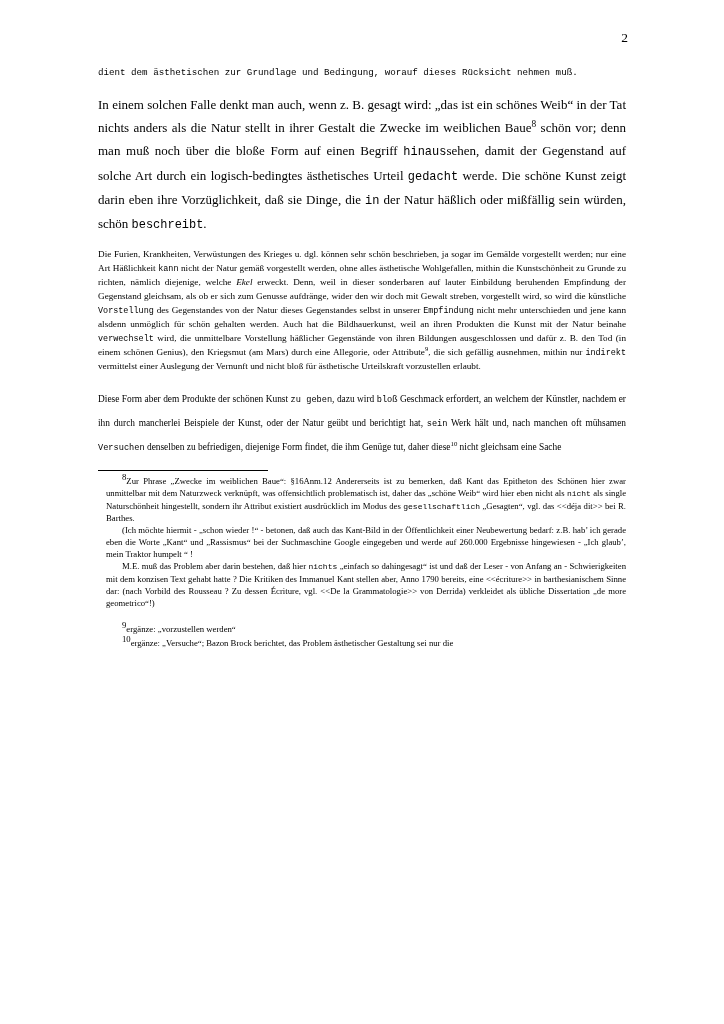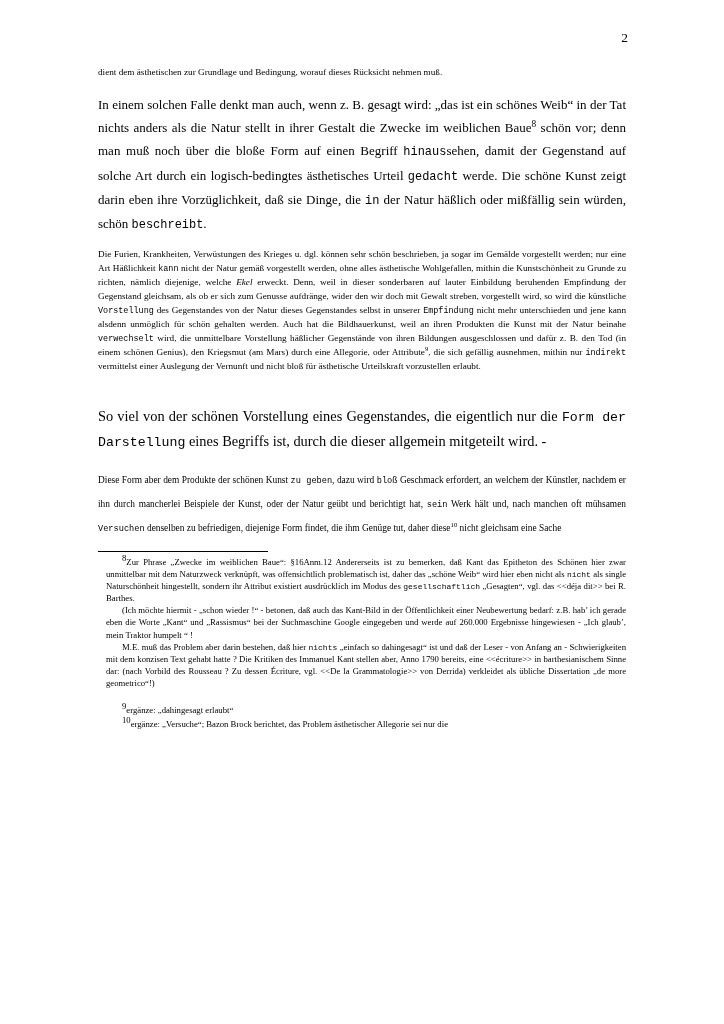"dient dem ästhetischen zur Grundlage" .small-lead { font-family: none -> Liberation Mono, monospace }
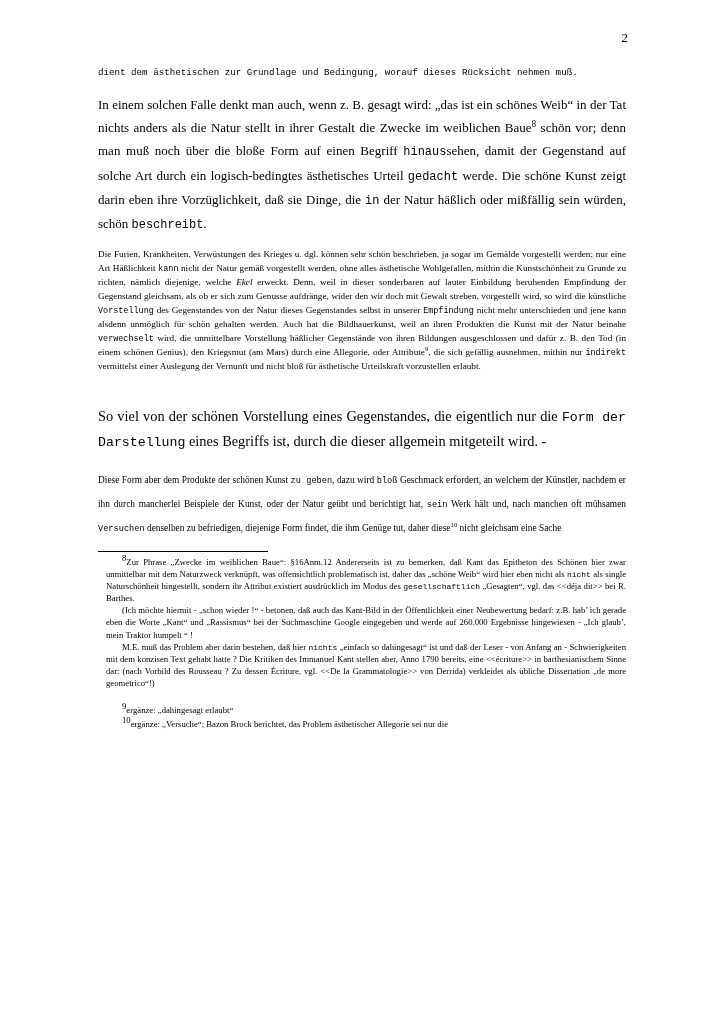"So viel von der schönen" p.body-big2 { html: <p> <span>So viel von der schönen Vorstellung eines Gegenstandes, die eigentlich nur die </span><span>Form der Darstellung</span><span> eines Begriffs ist, durch die dieser allgemein mitgeteilt wird. -</span> </p> -> none }
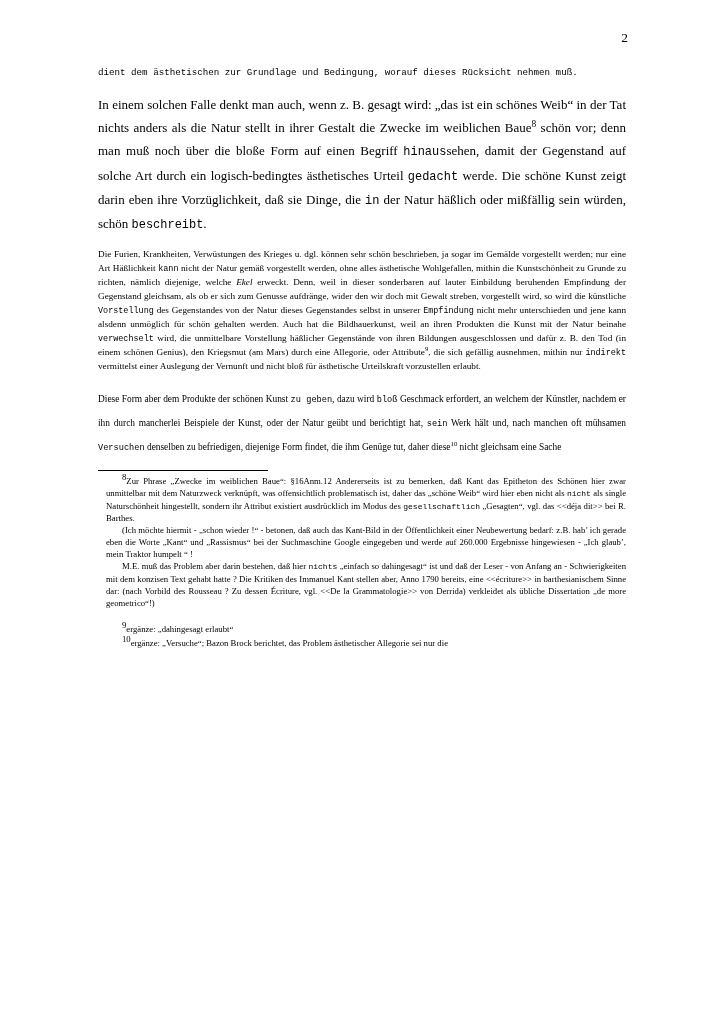"ergänze: „dahingesagt erlaubt“" span { text: dahingesagt erlaubt -> vorzustellen werden }
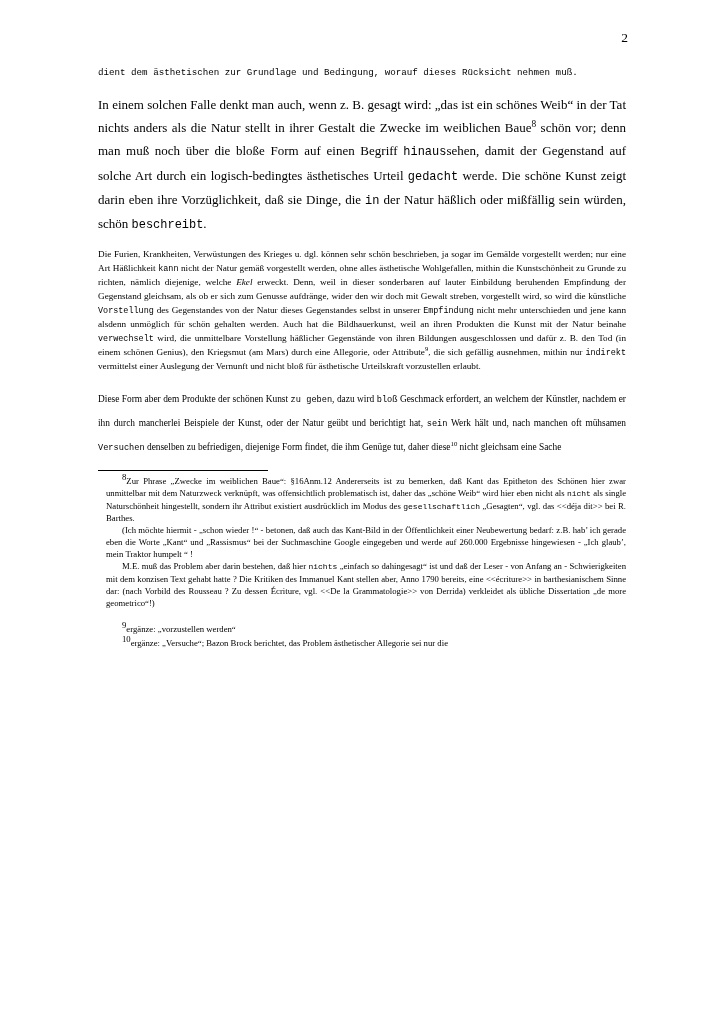"ergänze: „Versuche“; Bazon Brock" span { text: Allegorie -> Gestaltung }
